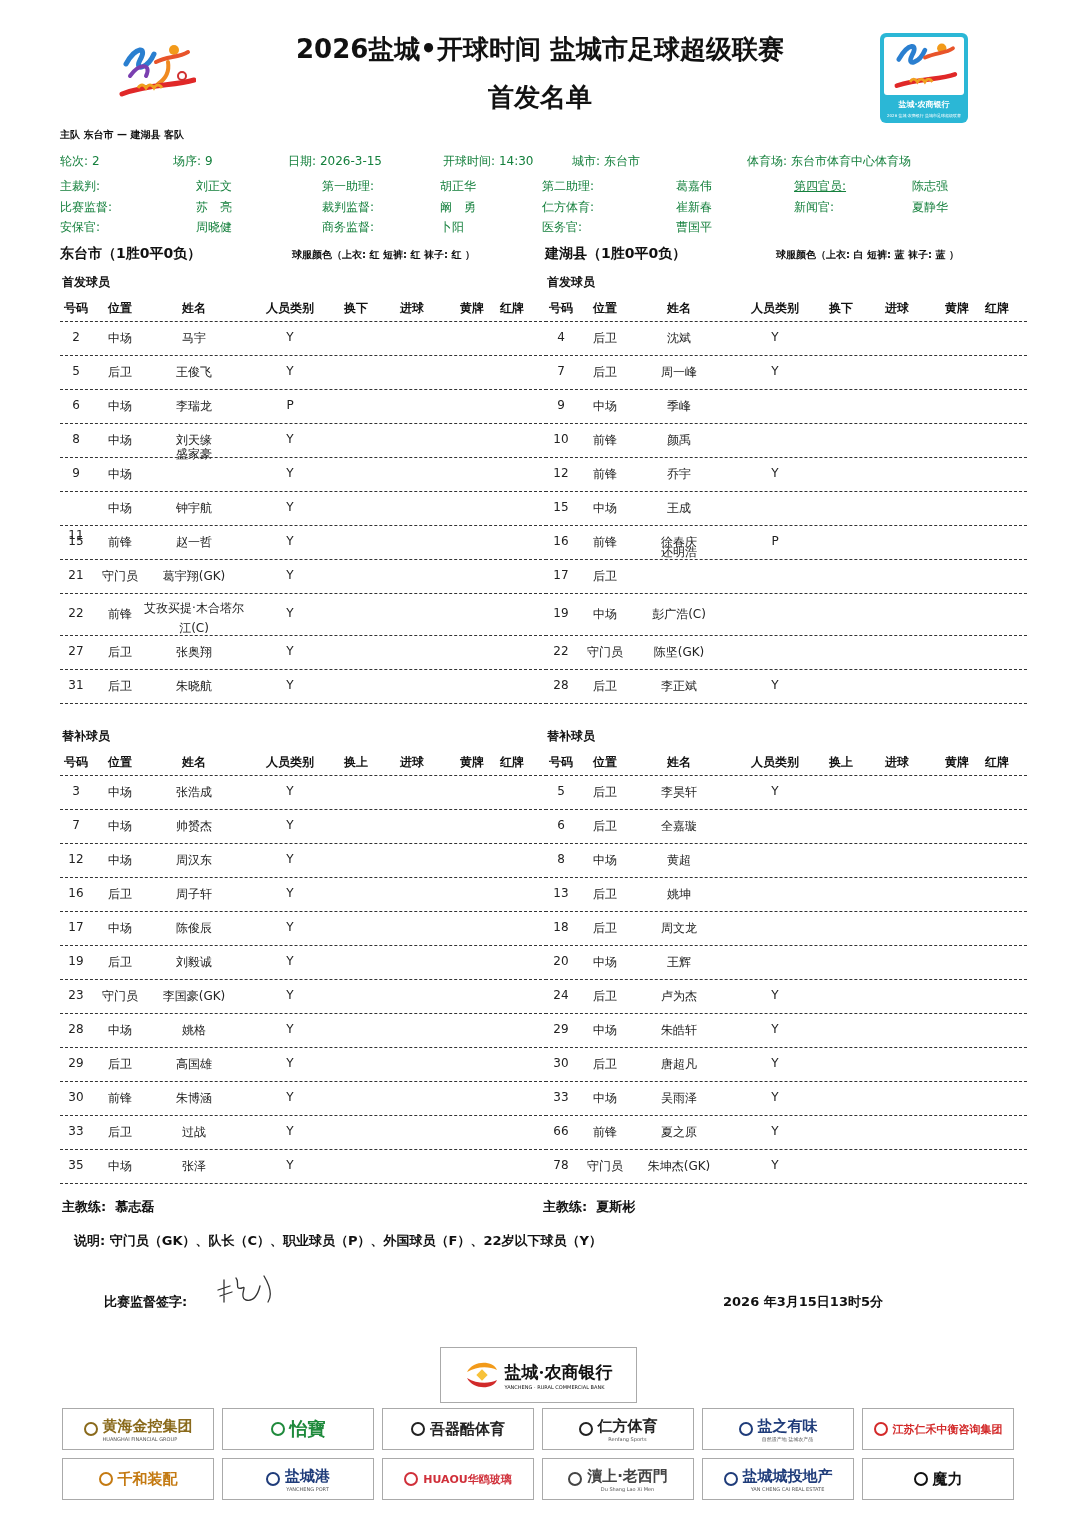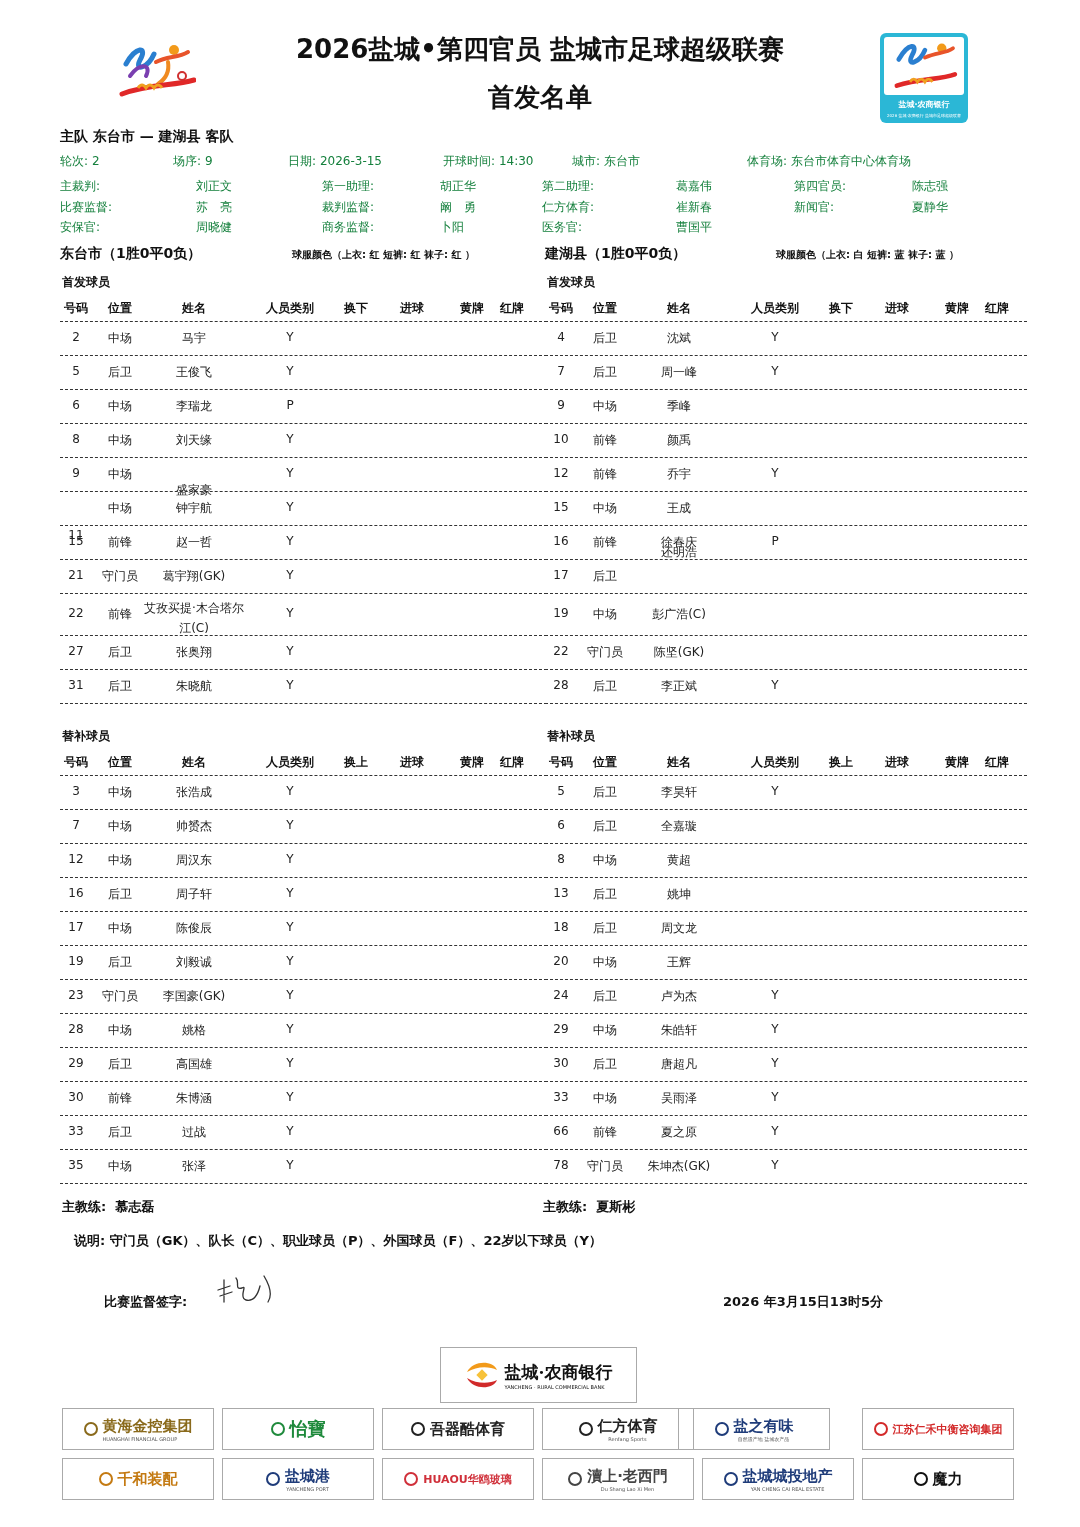"2026盐城•第四官员 盐城市足球超级联赛" div.title1 { text: 第四官员 -> 开球时间 }
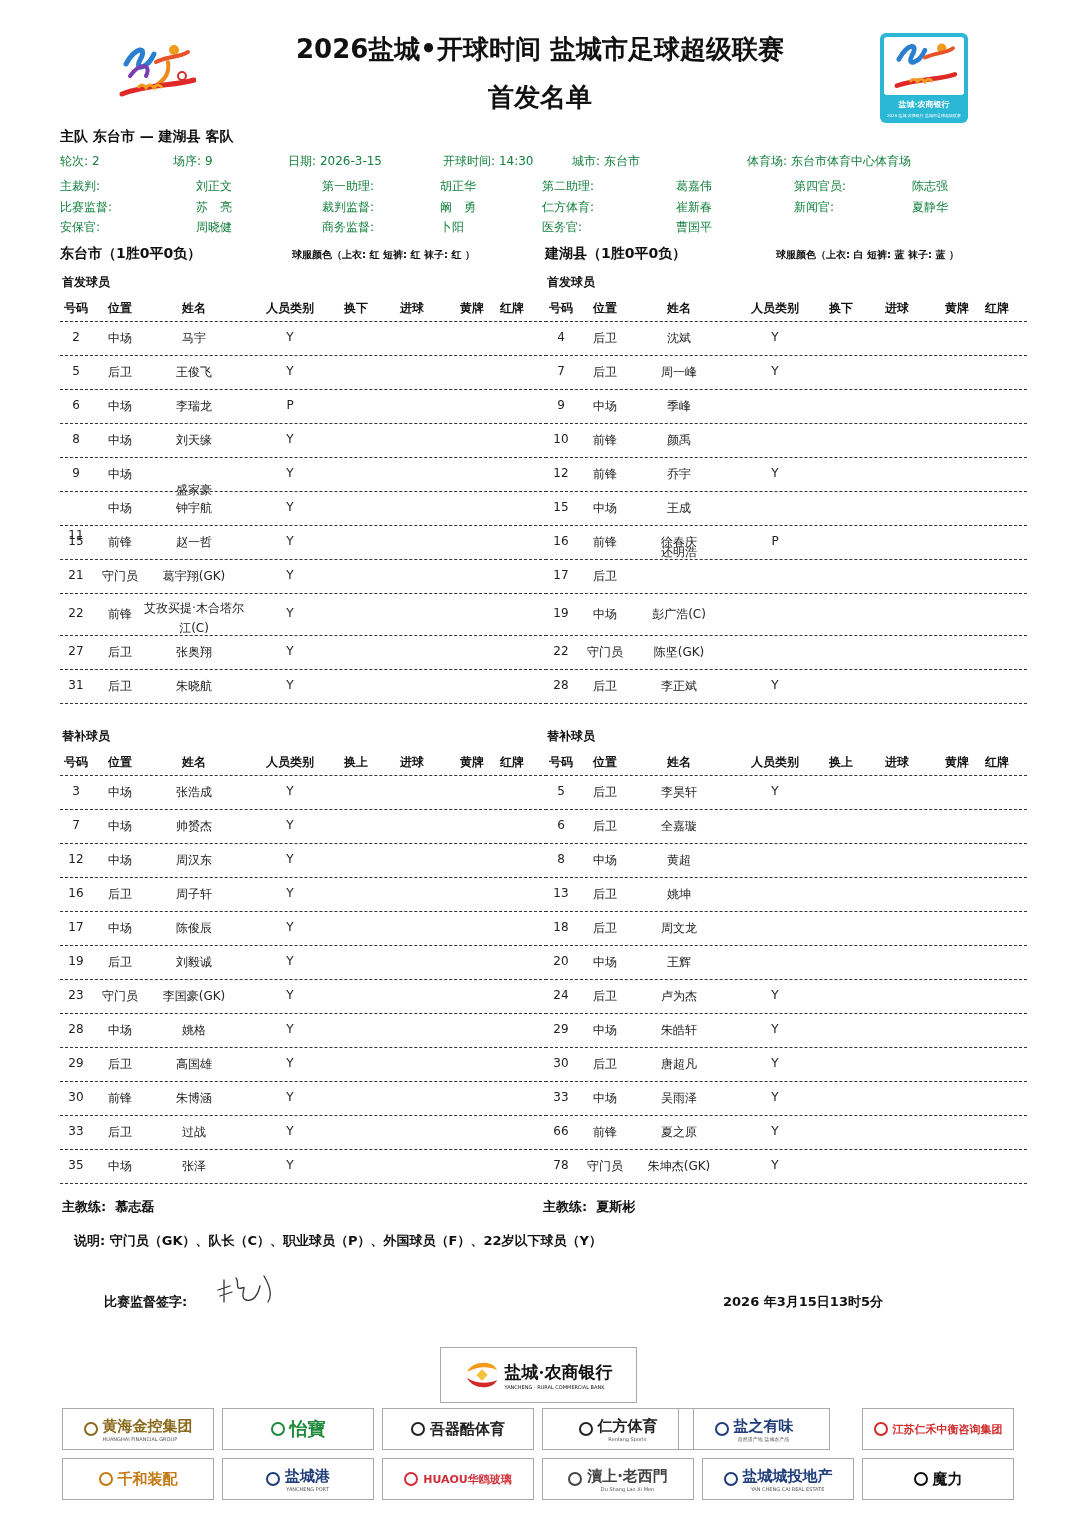"主队 东台市 — 建湖县 客队" .matchup { font-size: 14px -> 10px }
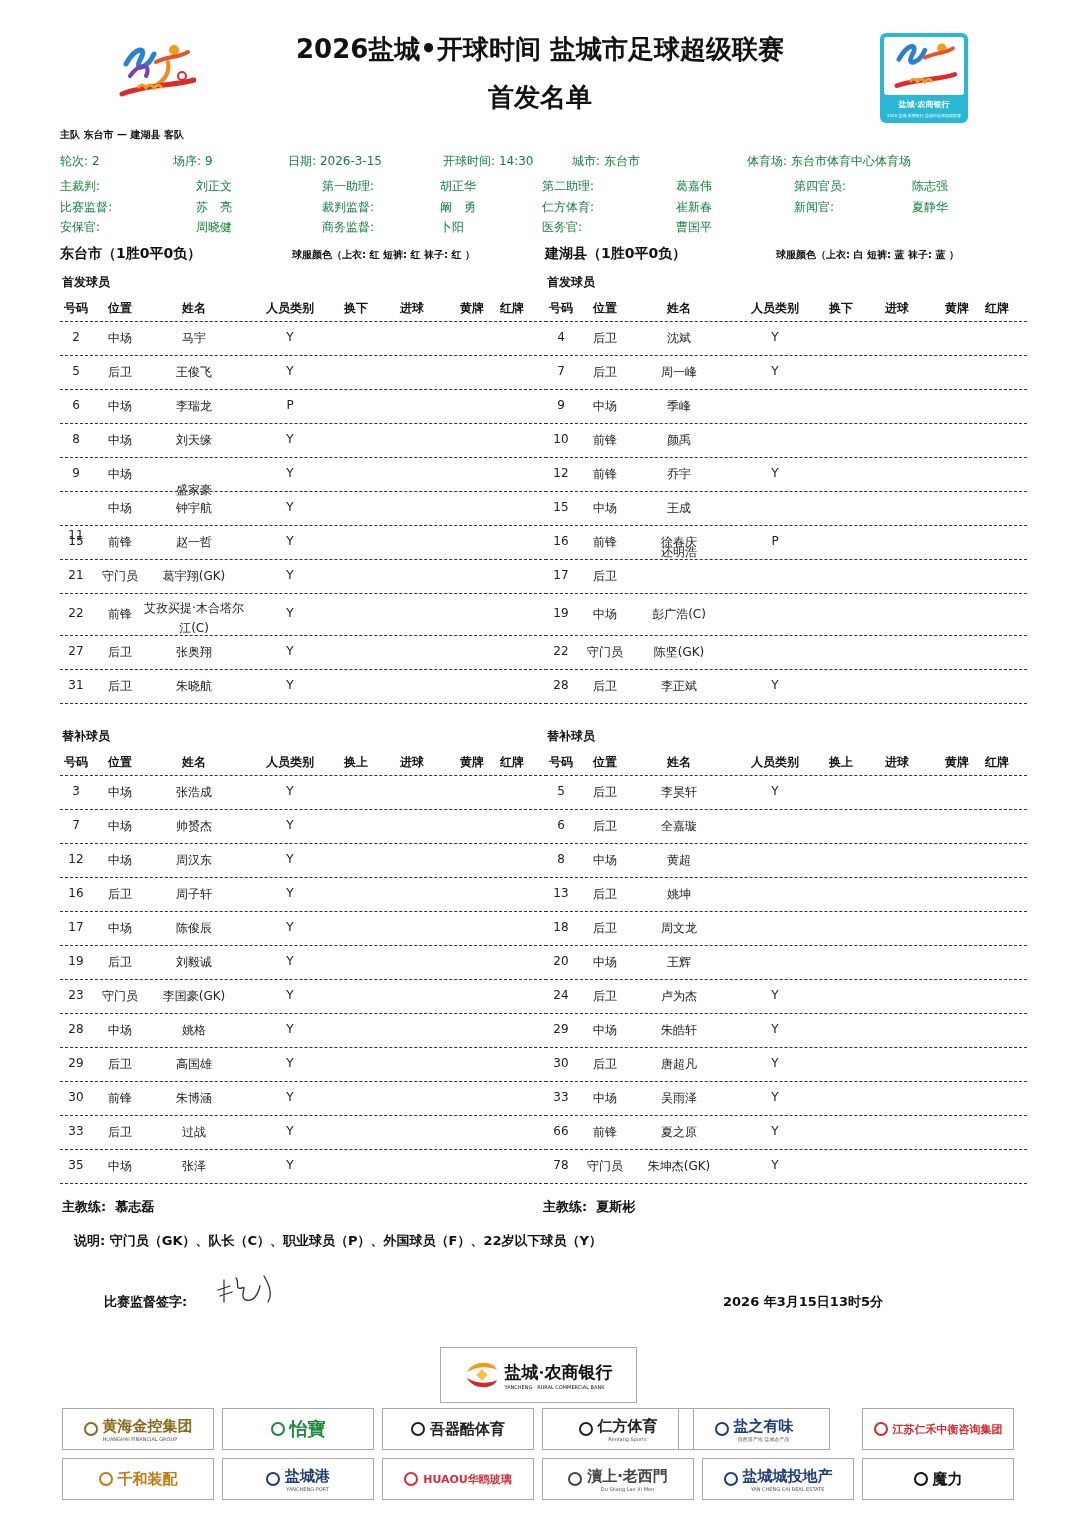"第四官员:" div.info { text-decoration: none -> underline }
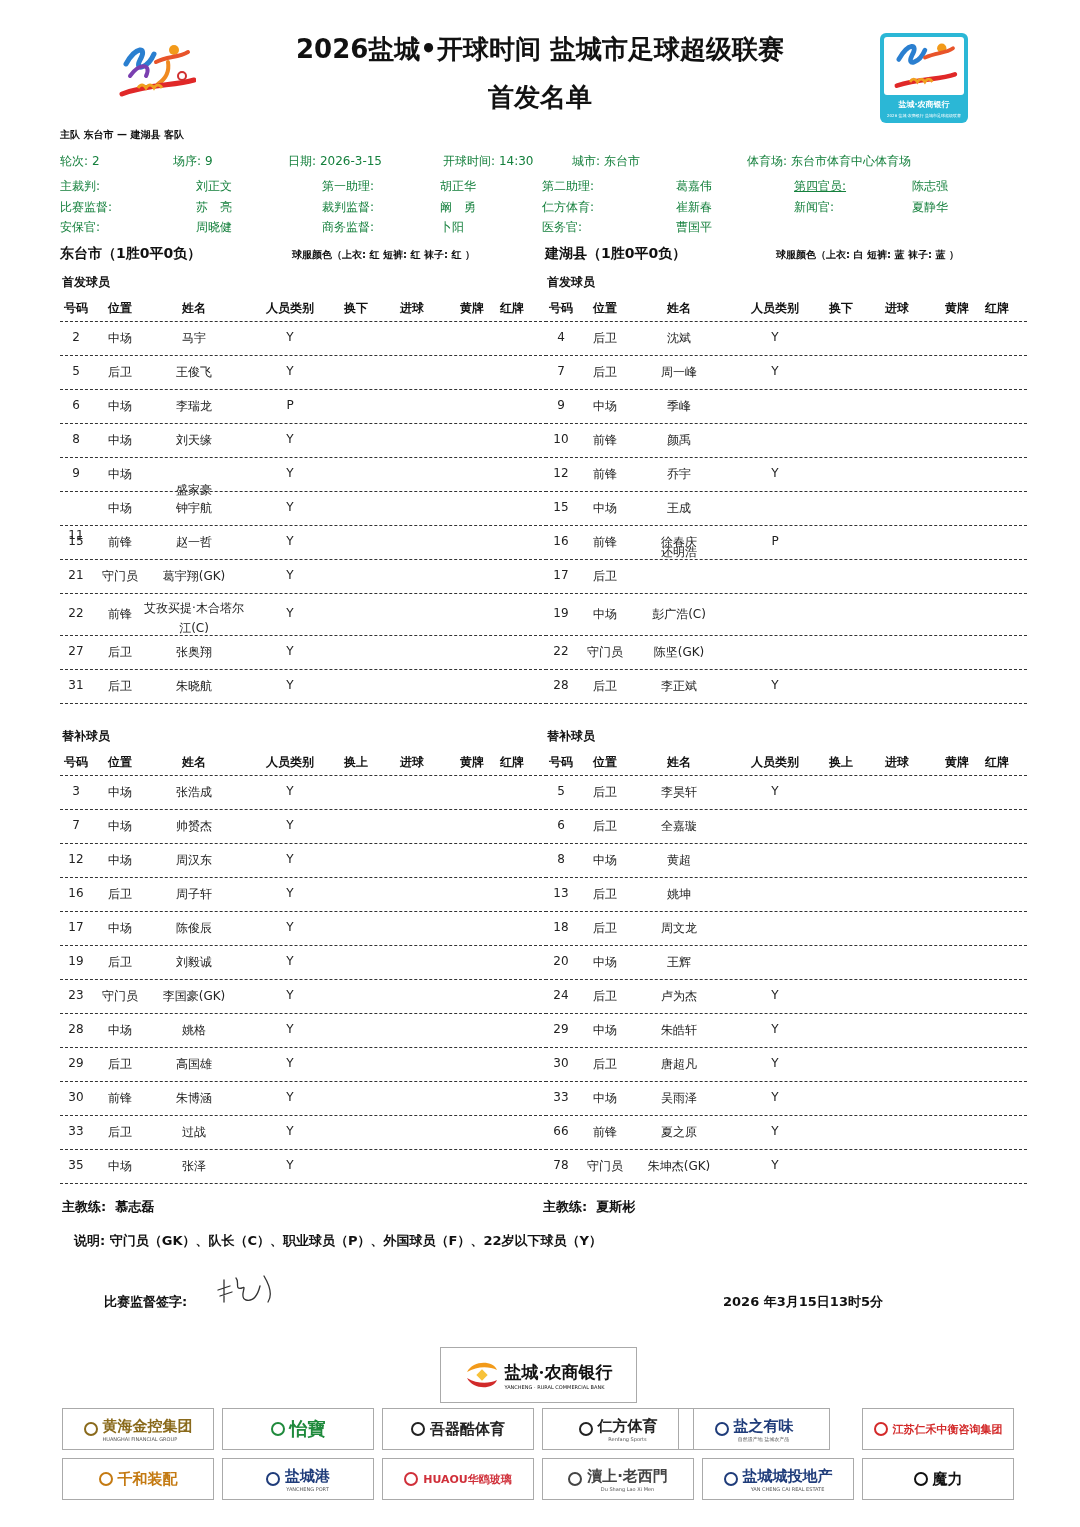"盛家豪" div.cell { top: 482px -> 446px }
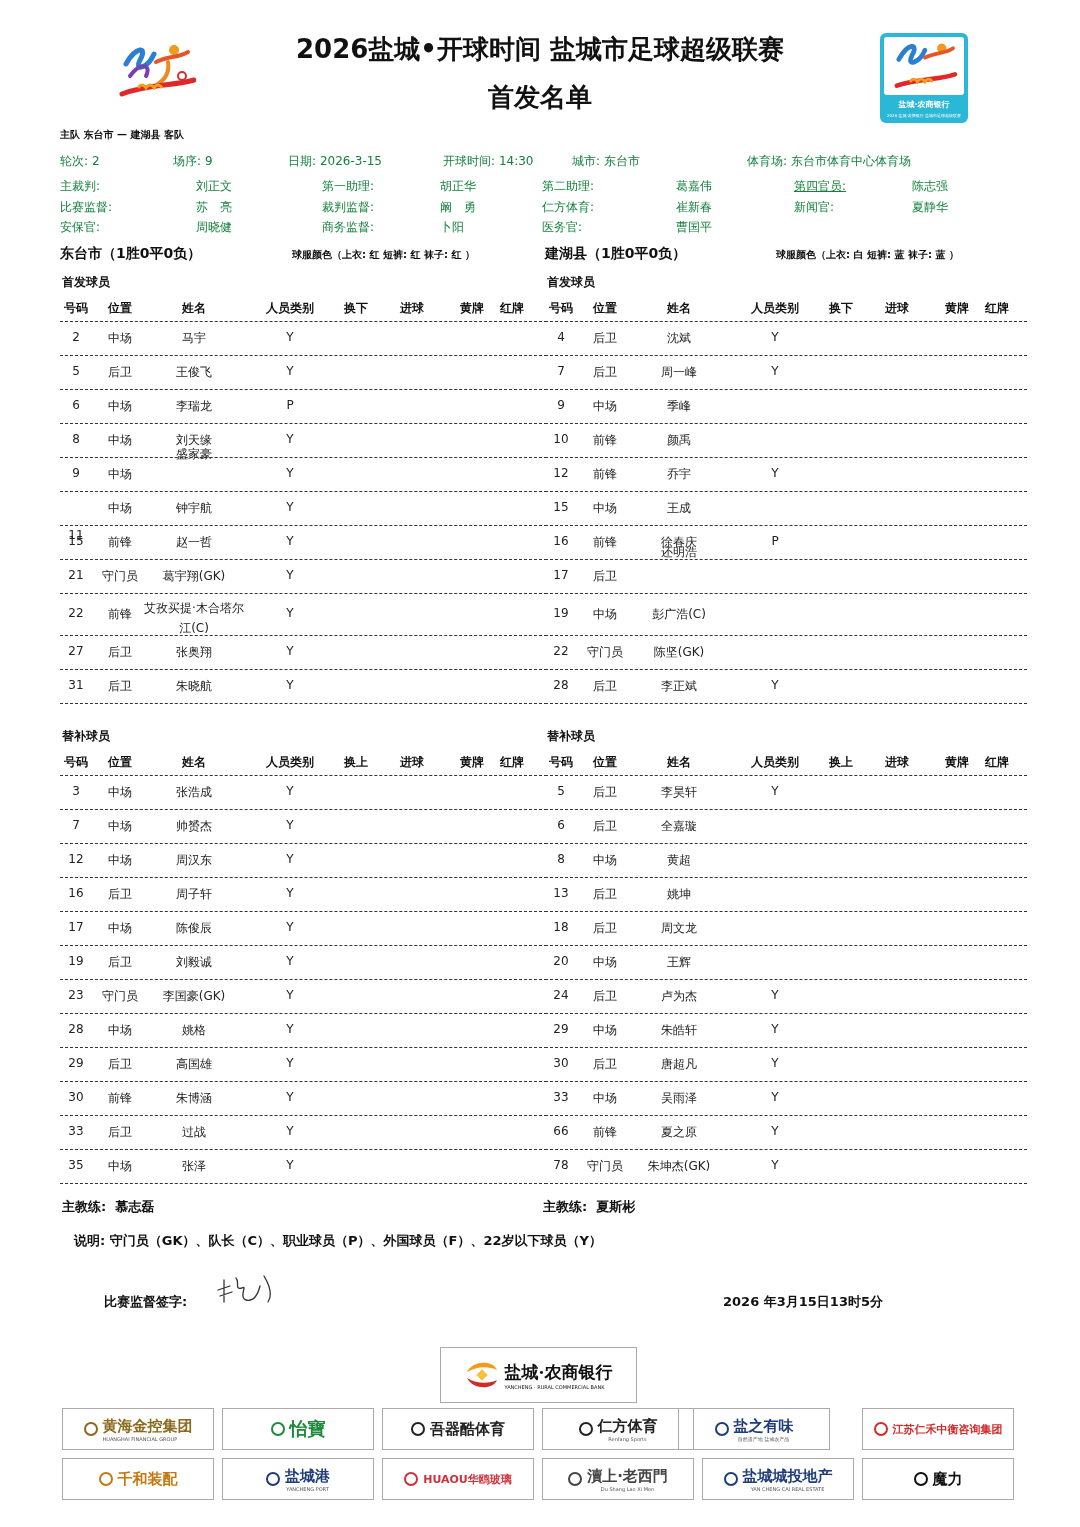"盐之有味" div.sponsor { left: 678px -> 702px }
